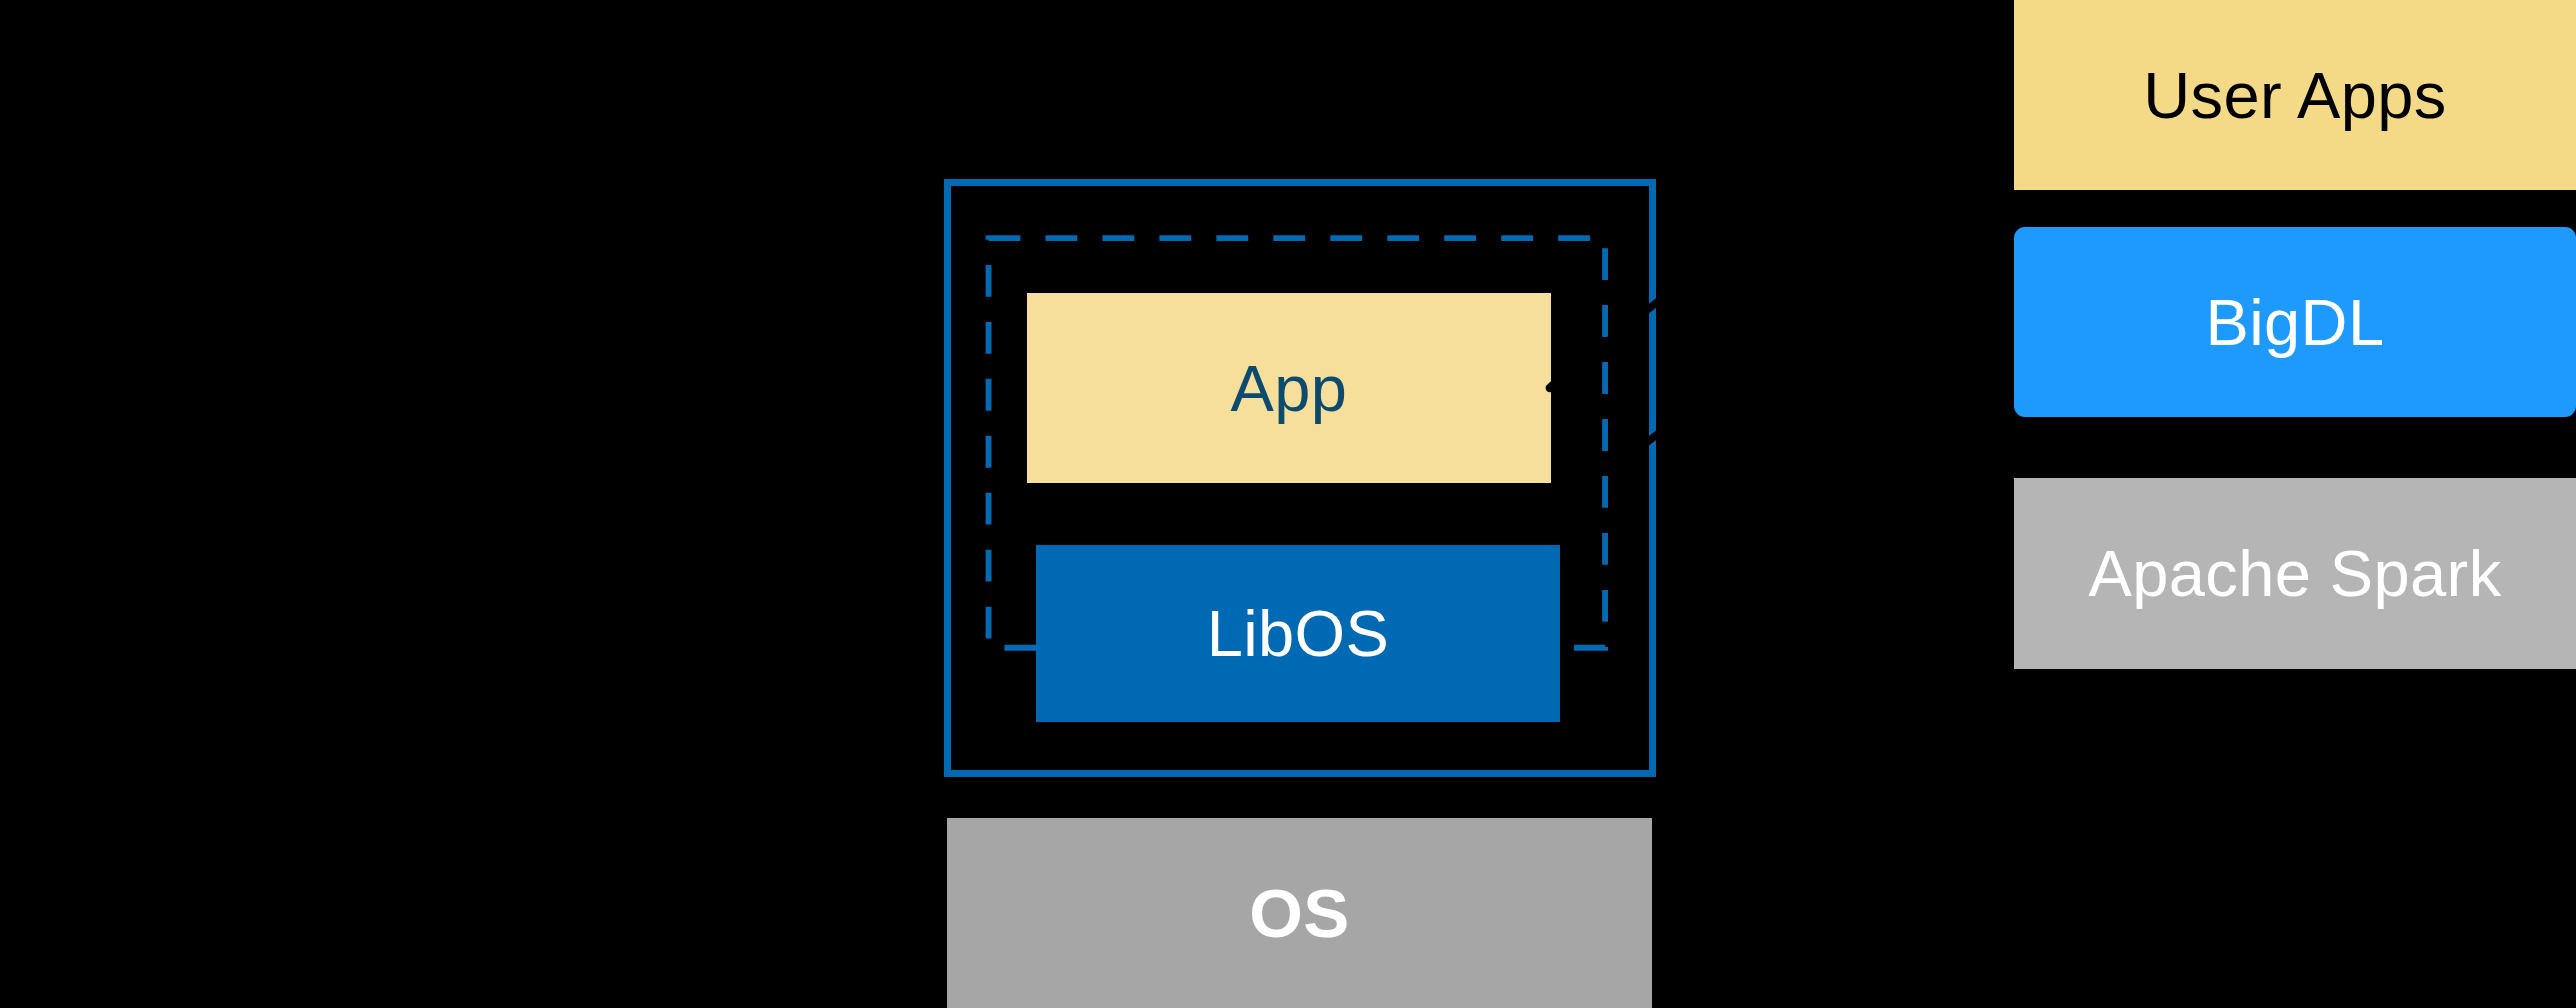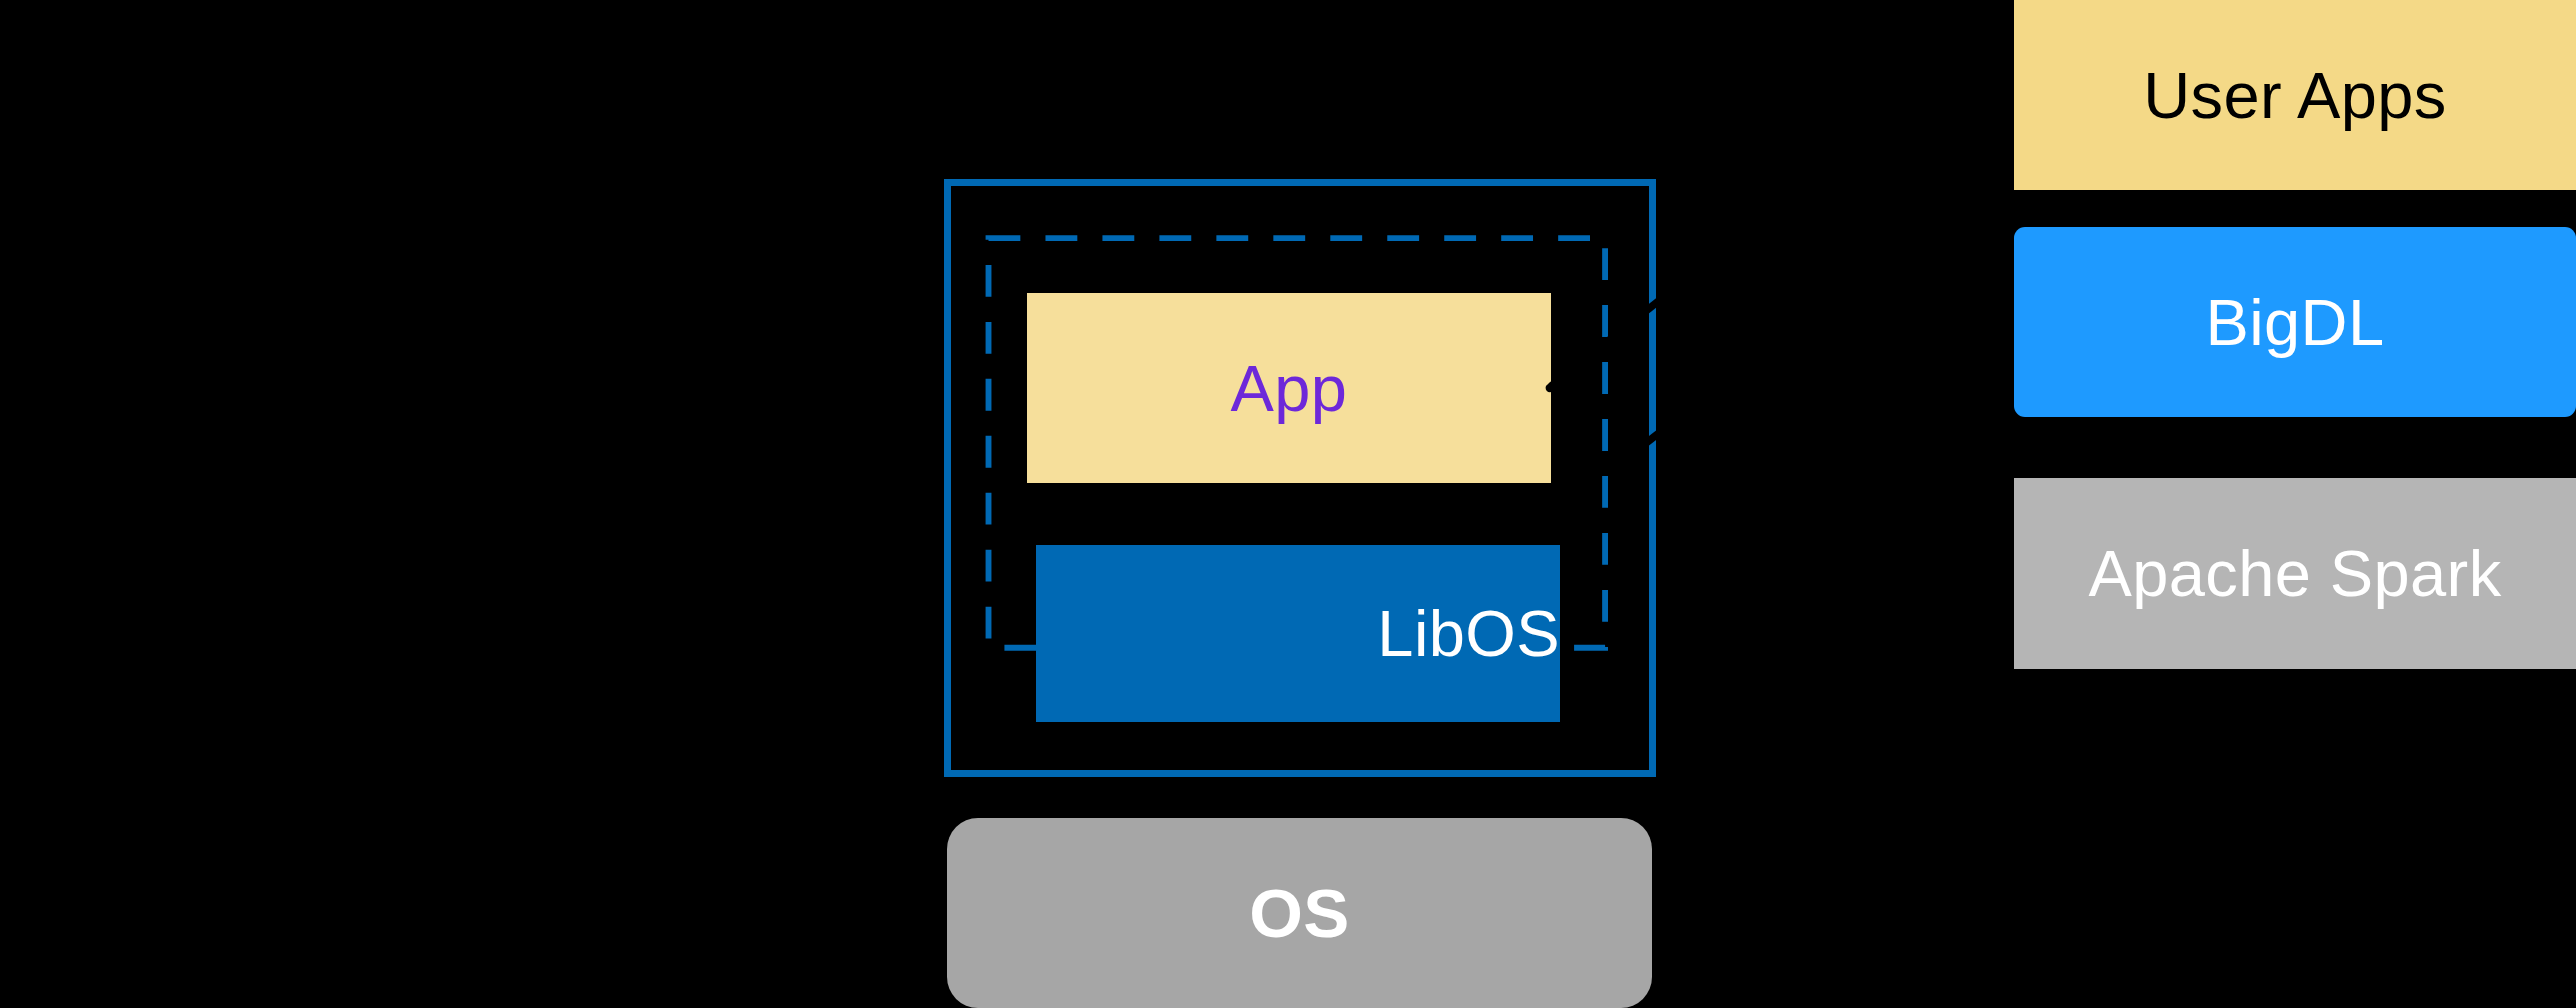"App" div.box { color: #6d28d9 -> #0c4a6e }
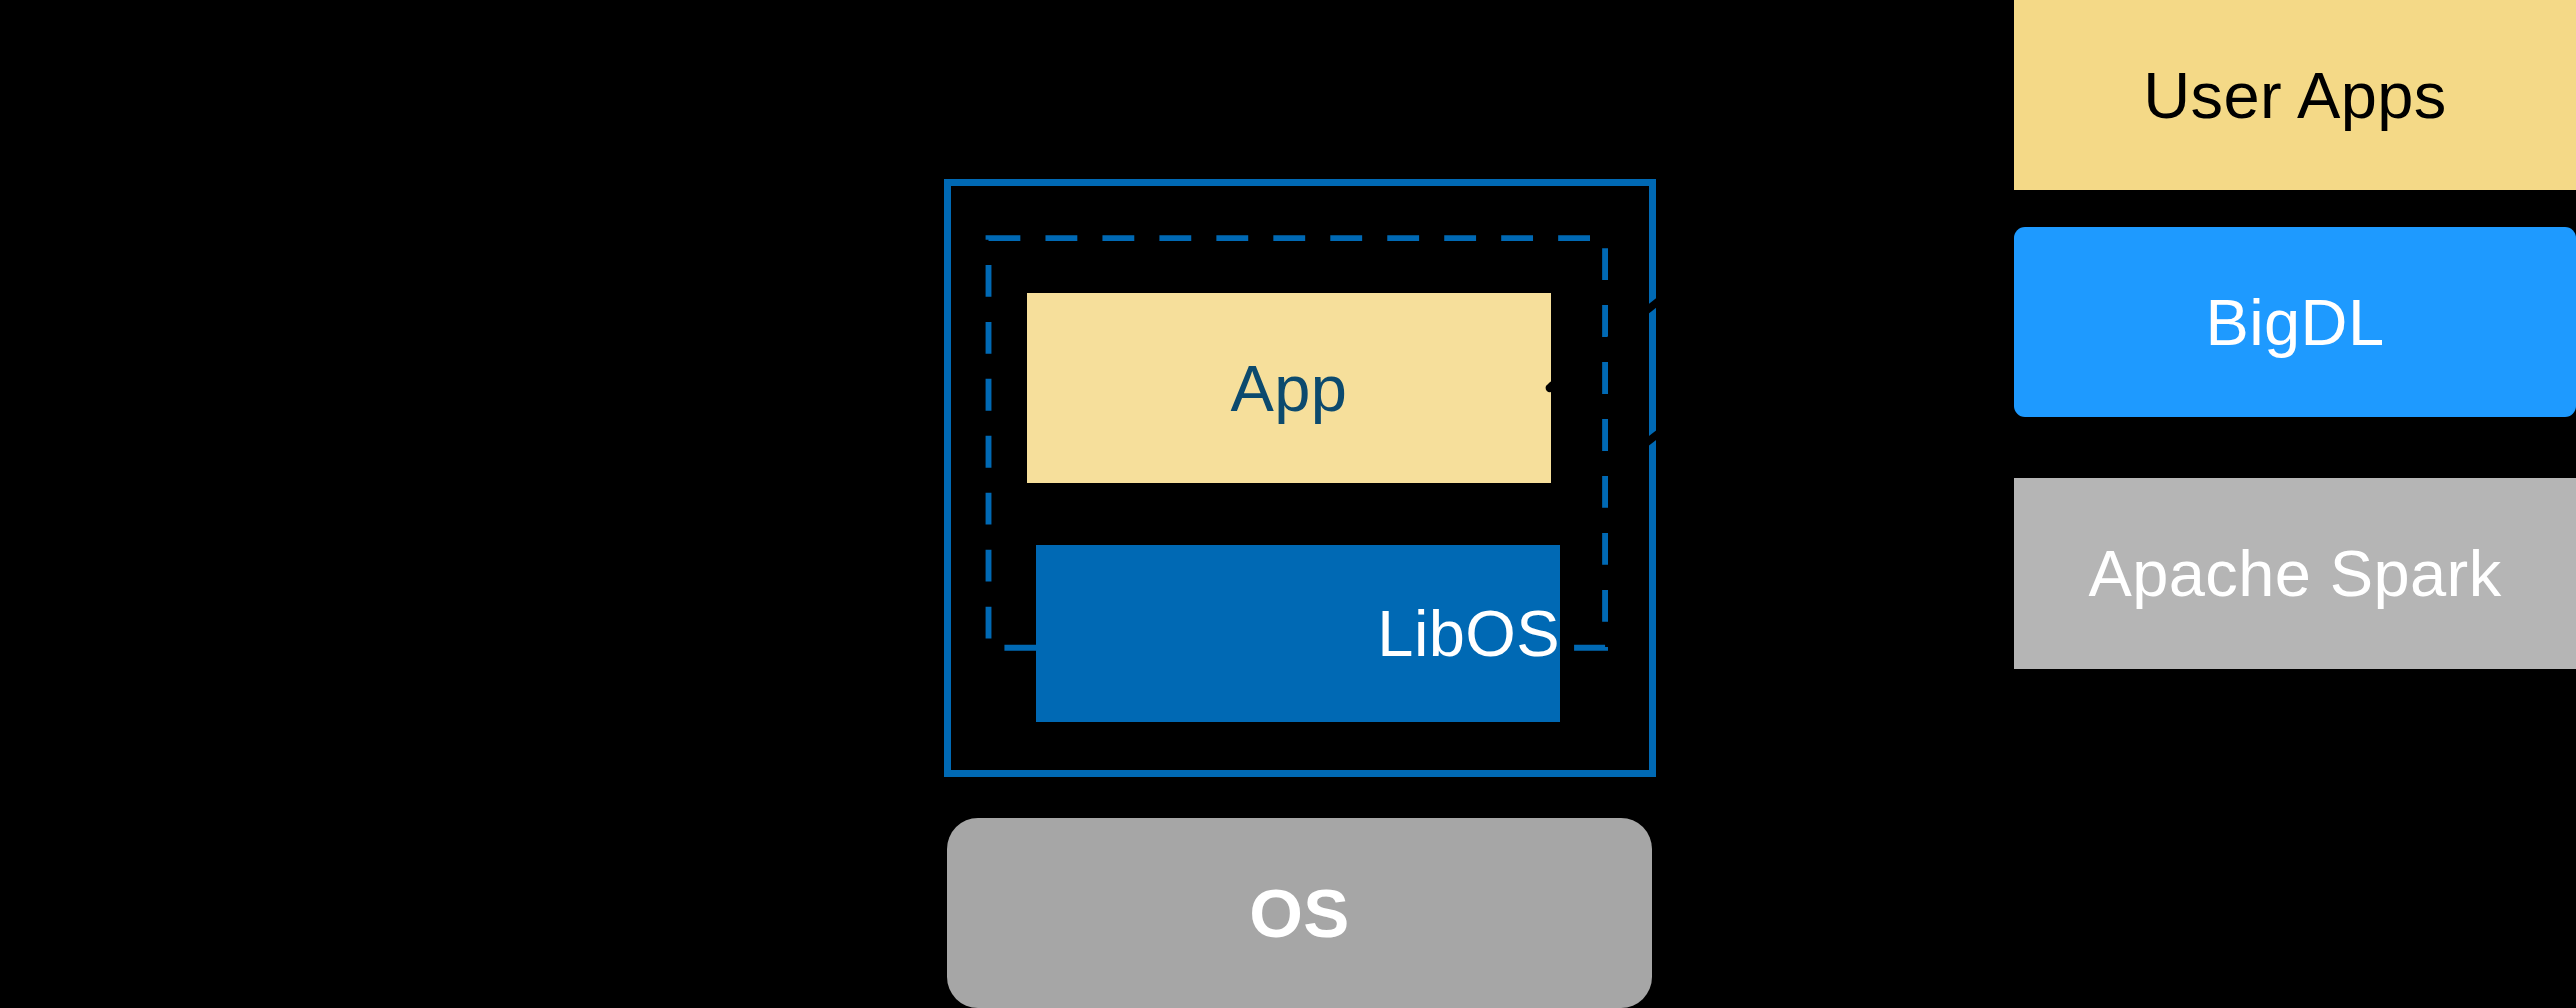"LibOS" .libos-box { justify-content: flex-end -> none }
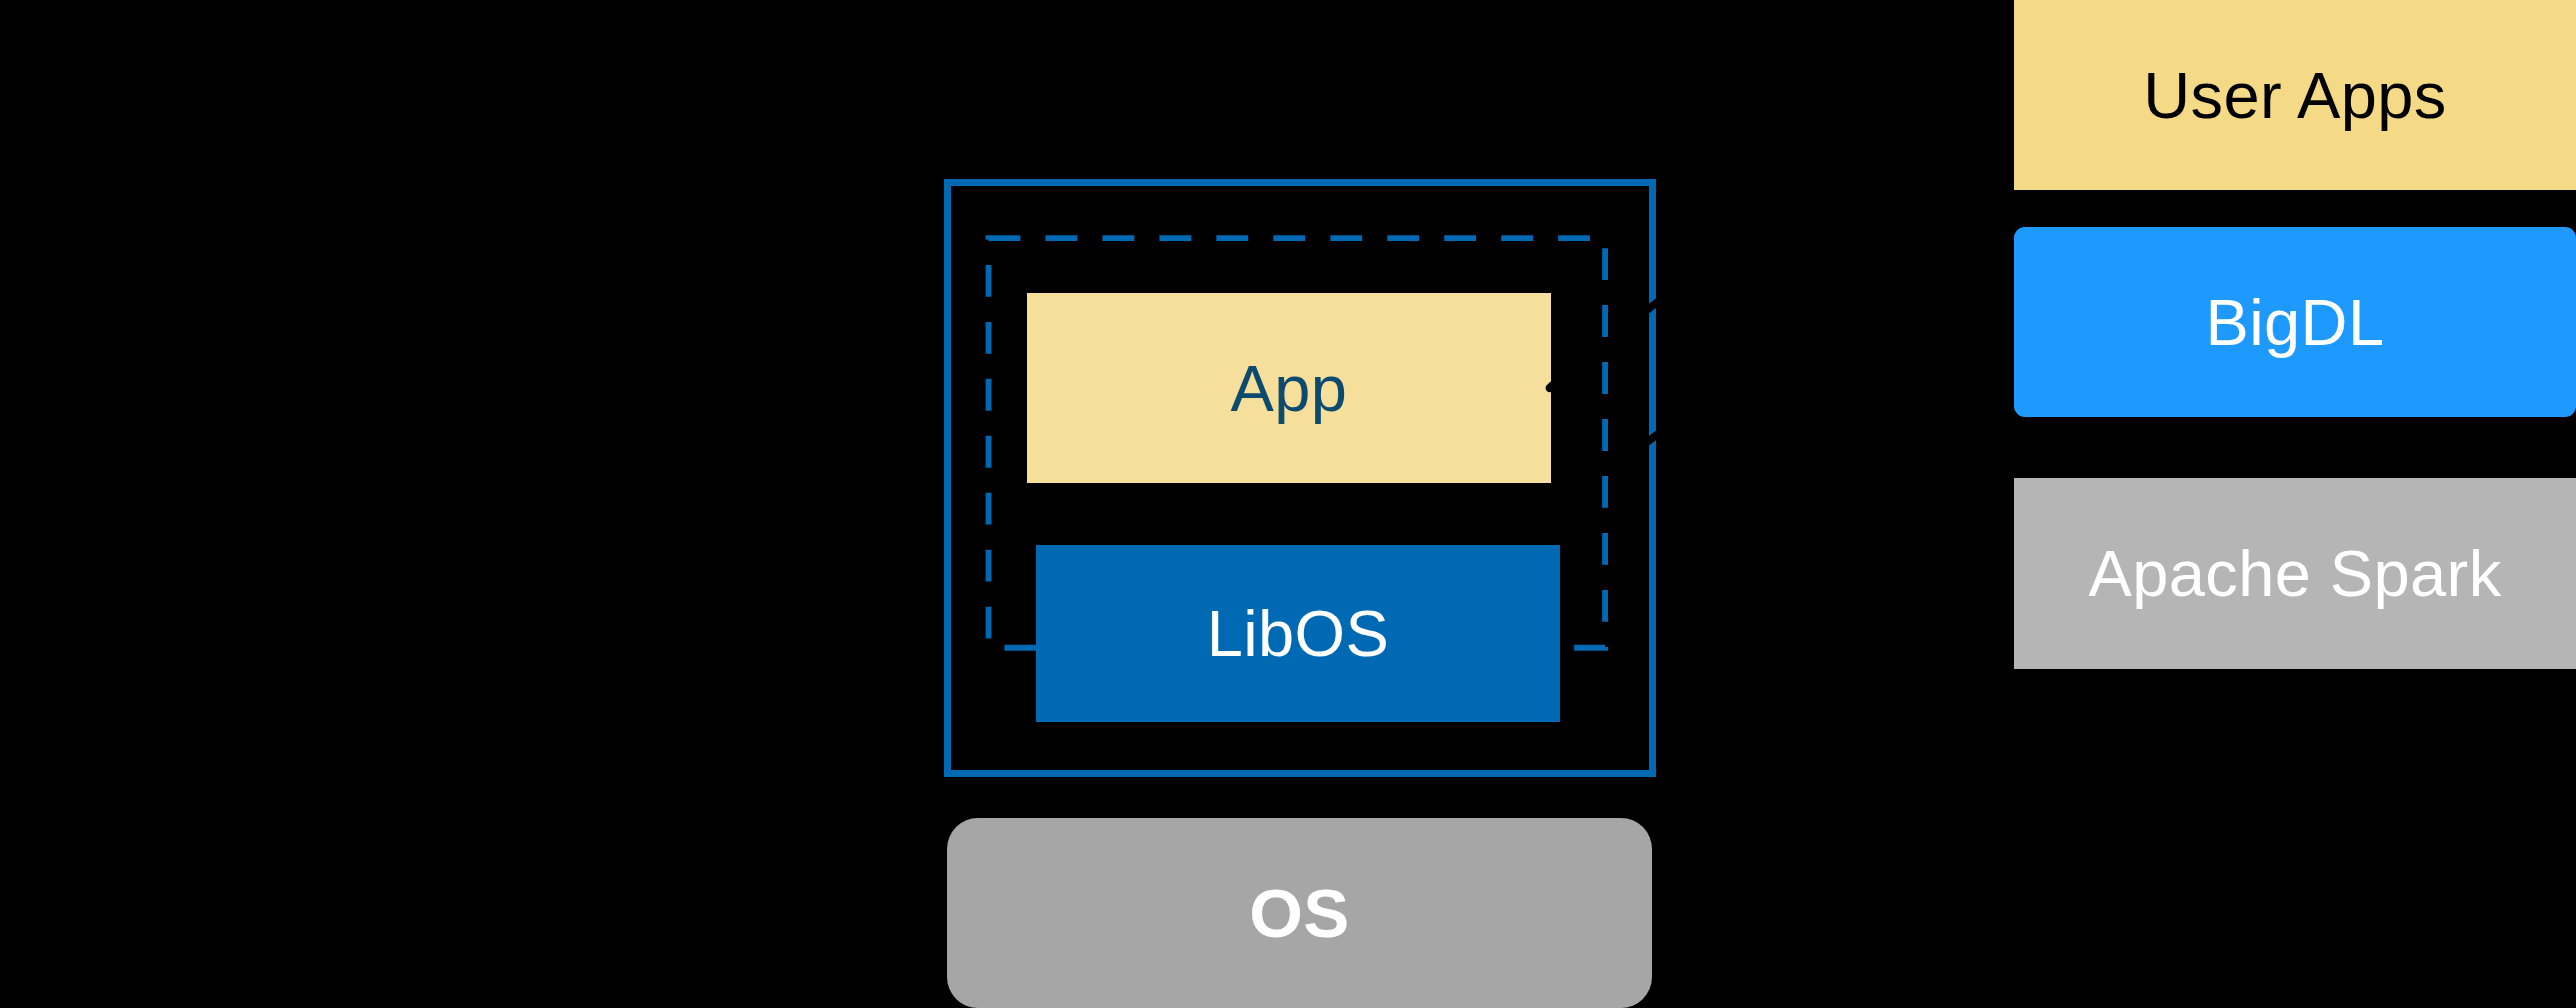"OS" .os-box { border-radius: 31px -> none }
